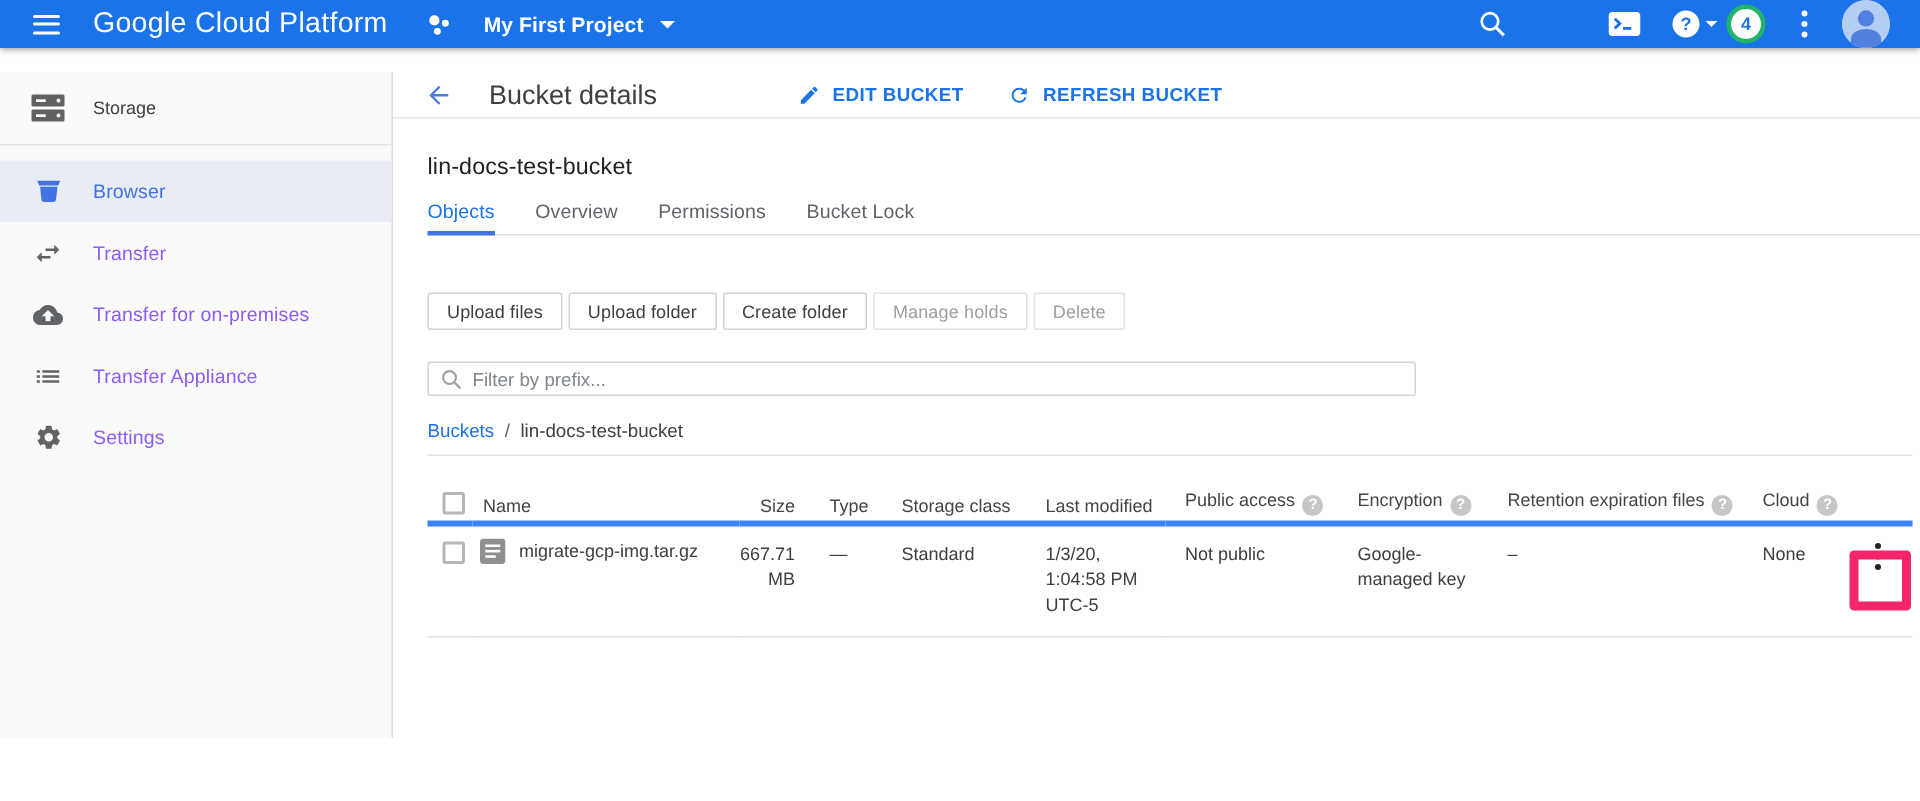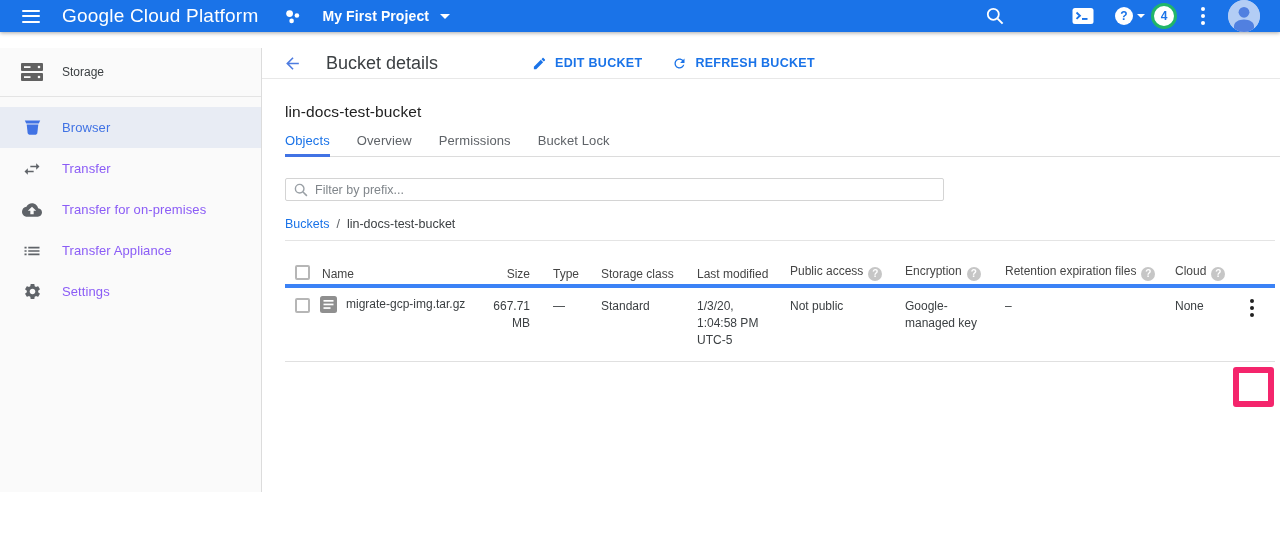"Upload files" div.btn-row { html: none -> <div> <button>Upload files</button> <button>Upload folder</button> <button>Create folder</button> <button>Manage holds</button> <button>Delete</button> </div> }
